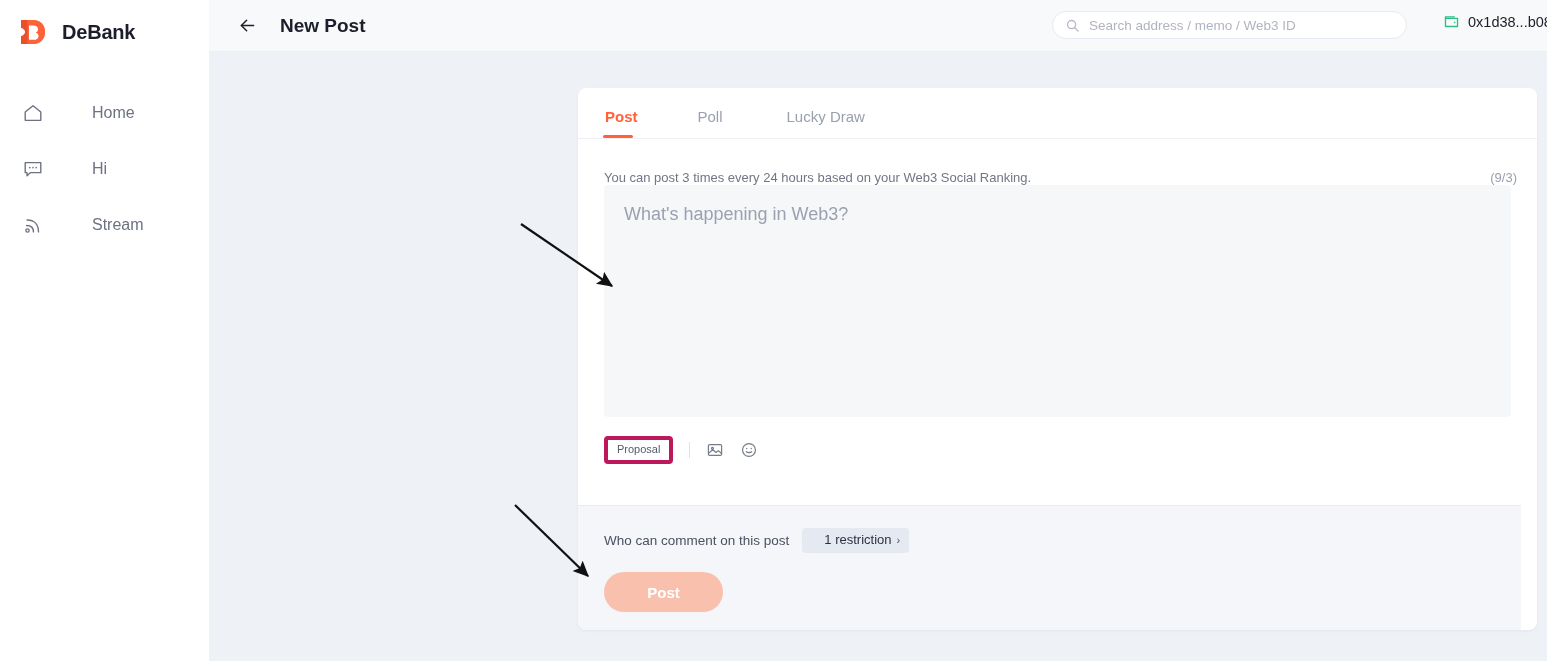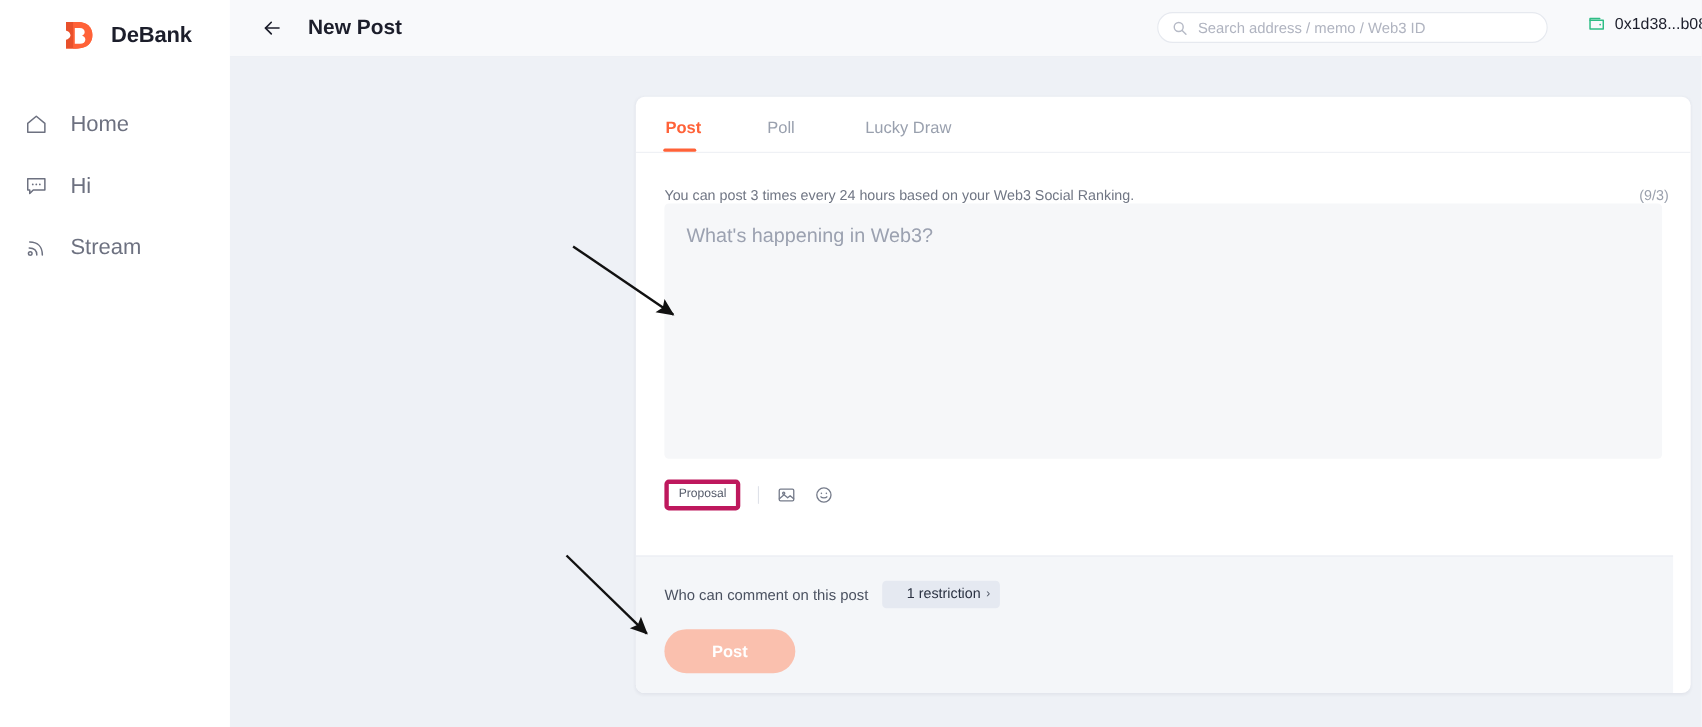"DeBank" .brand { margin-left: 39px -> none }
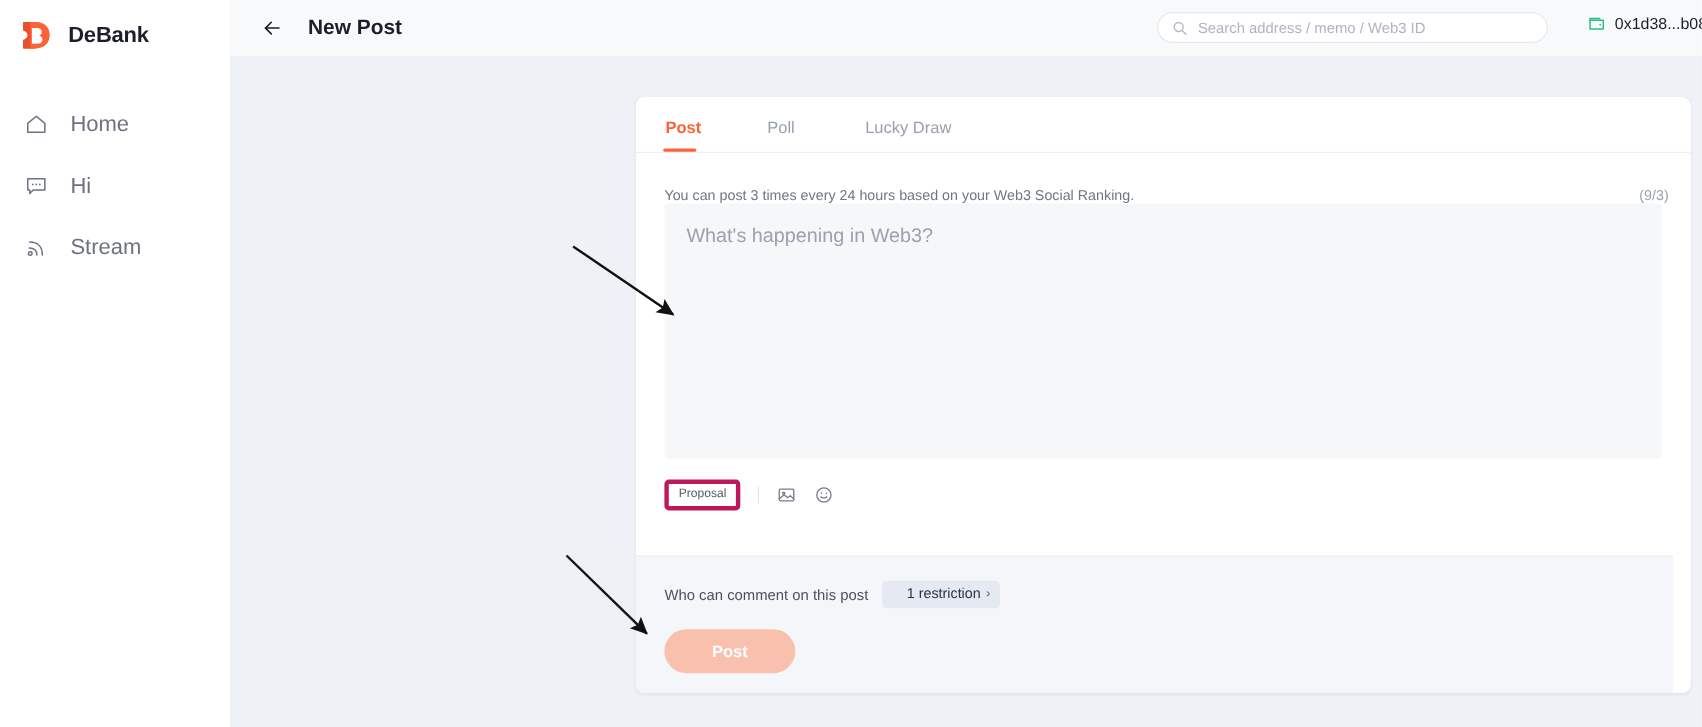"Home" .nav-label { font-size: 20px -> 16px; margin-left: none -> 28px }
